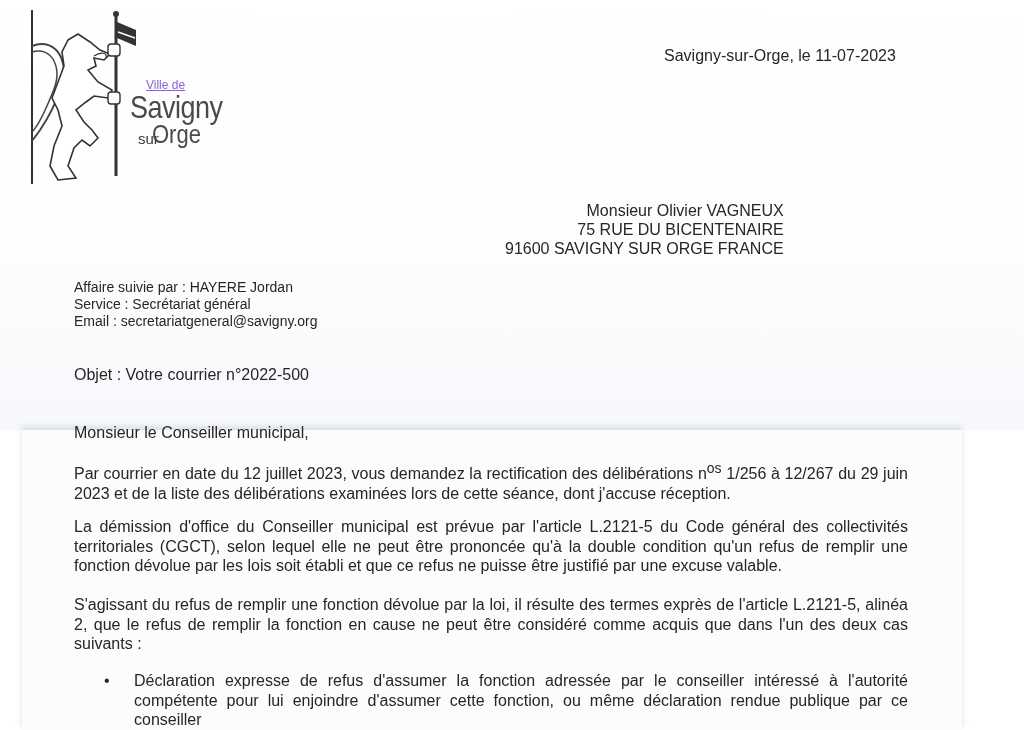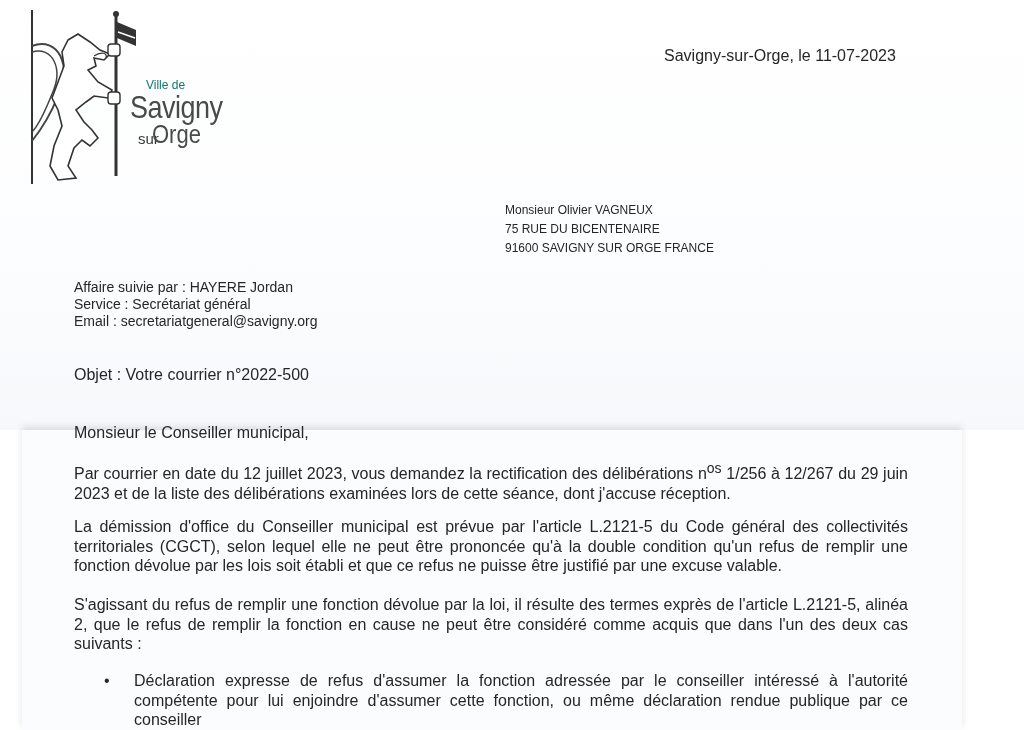"Ville de" .logo-ville { color: #0f766e -> #8b5cf6; text-decoration: none -> underline }
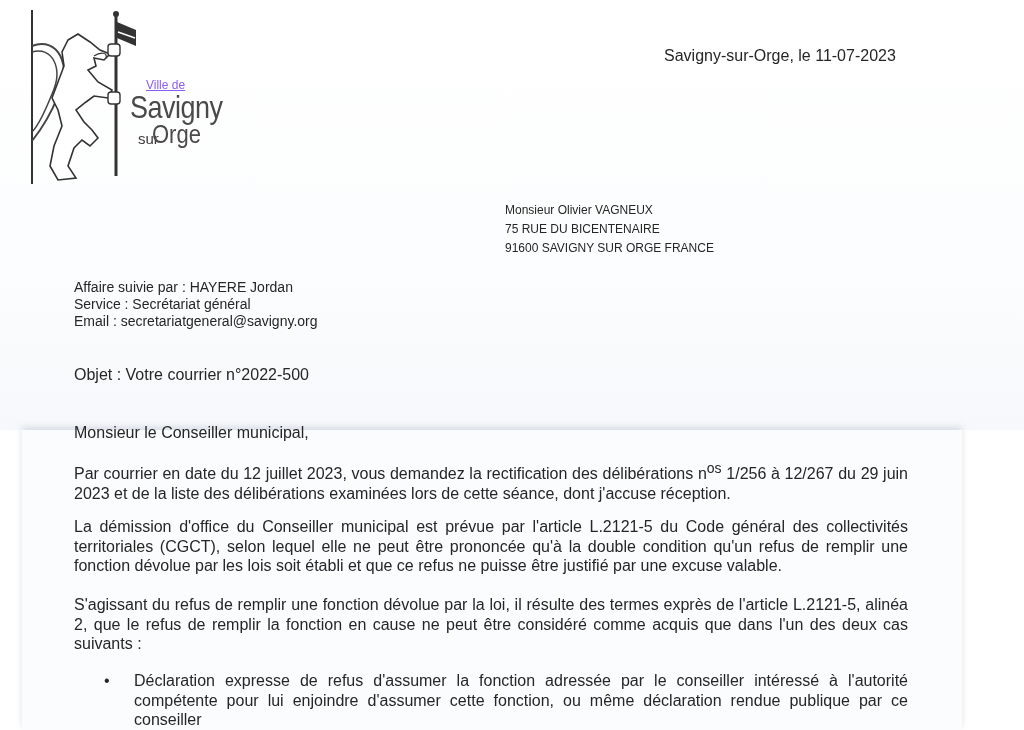"Monsieur Olivier VAGNEUX" .recipient { font-size: 12px -> 16px; text-align: none -> right }
